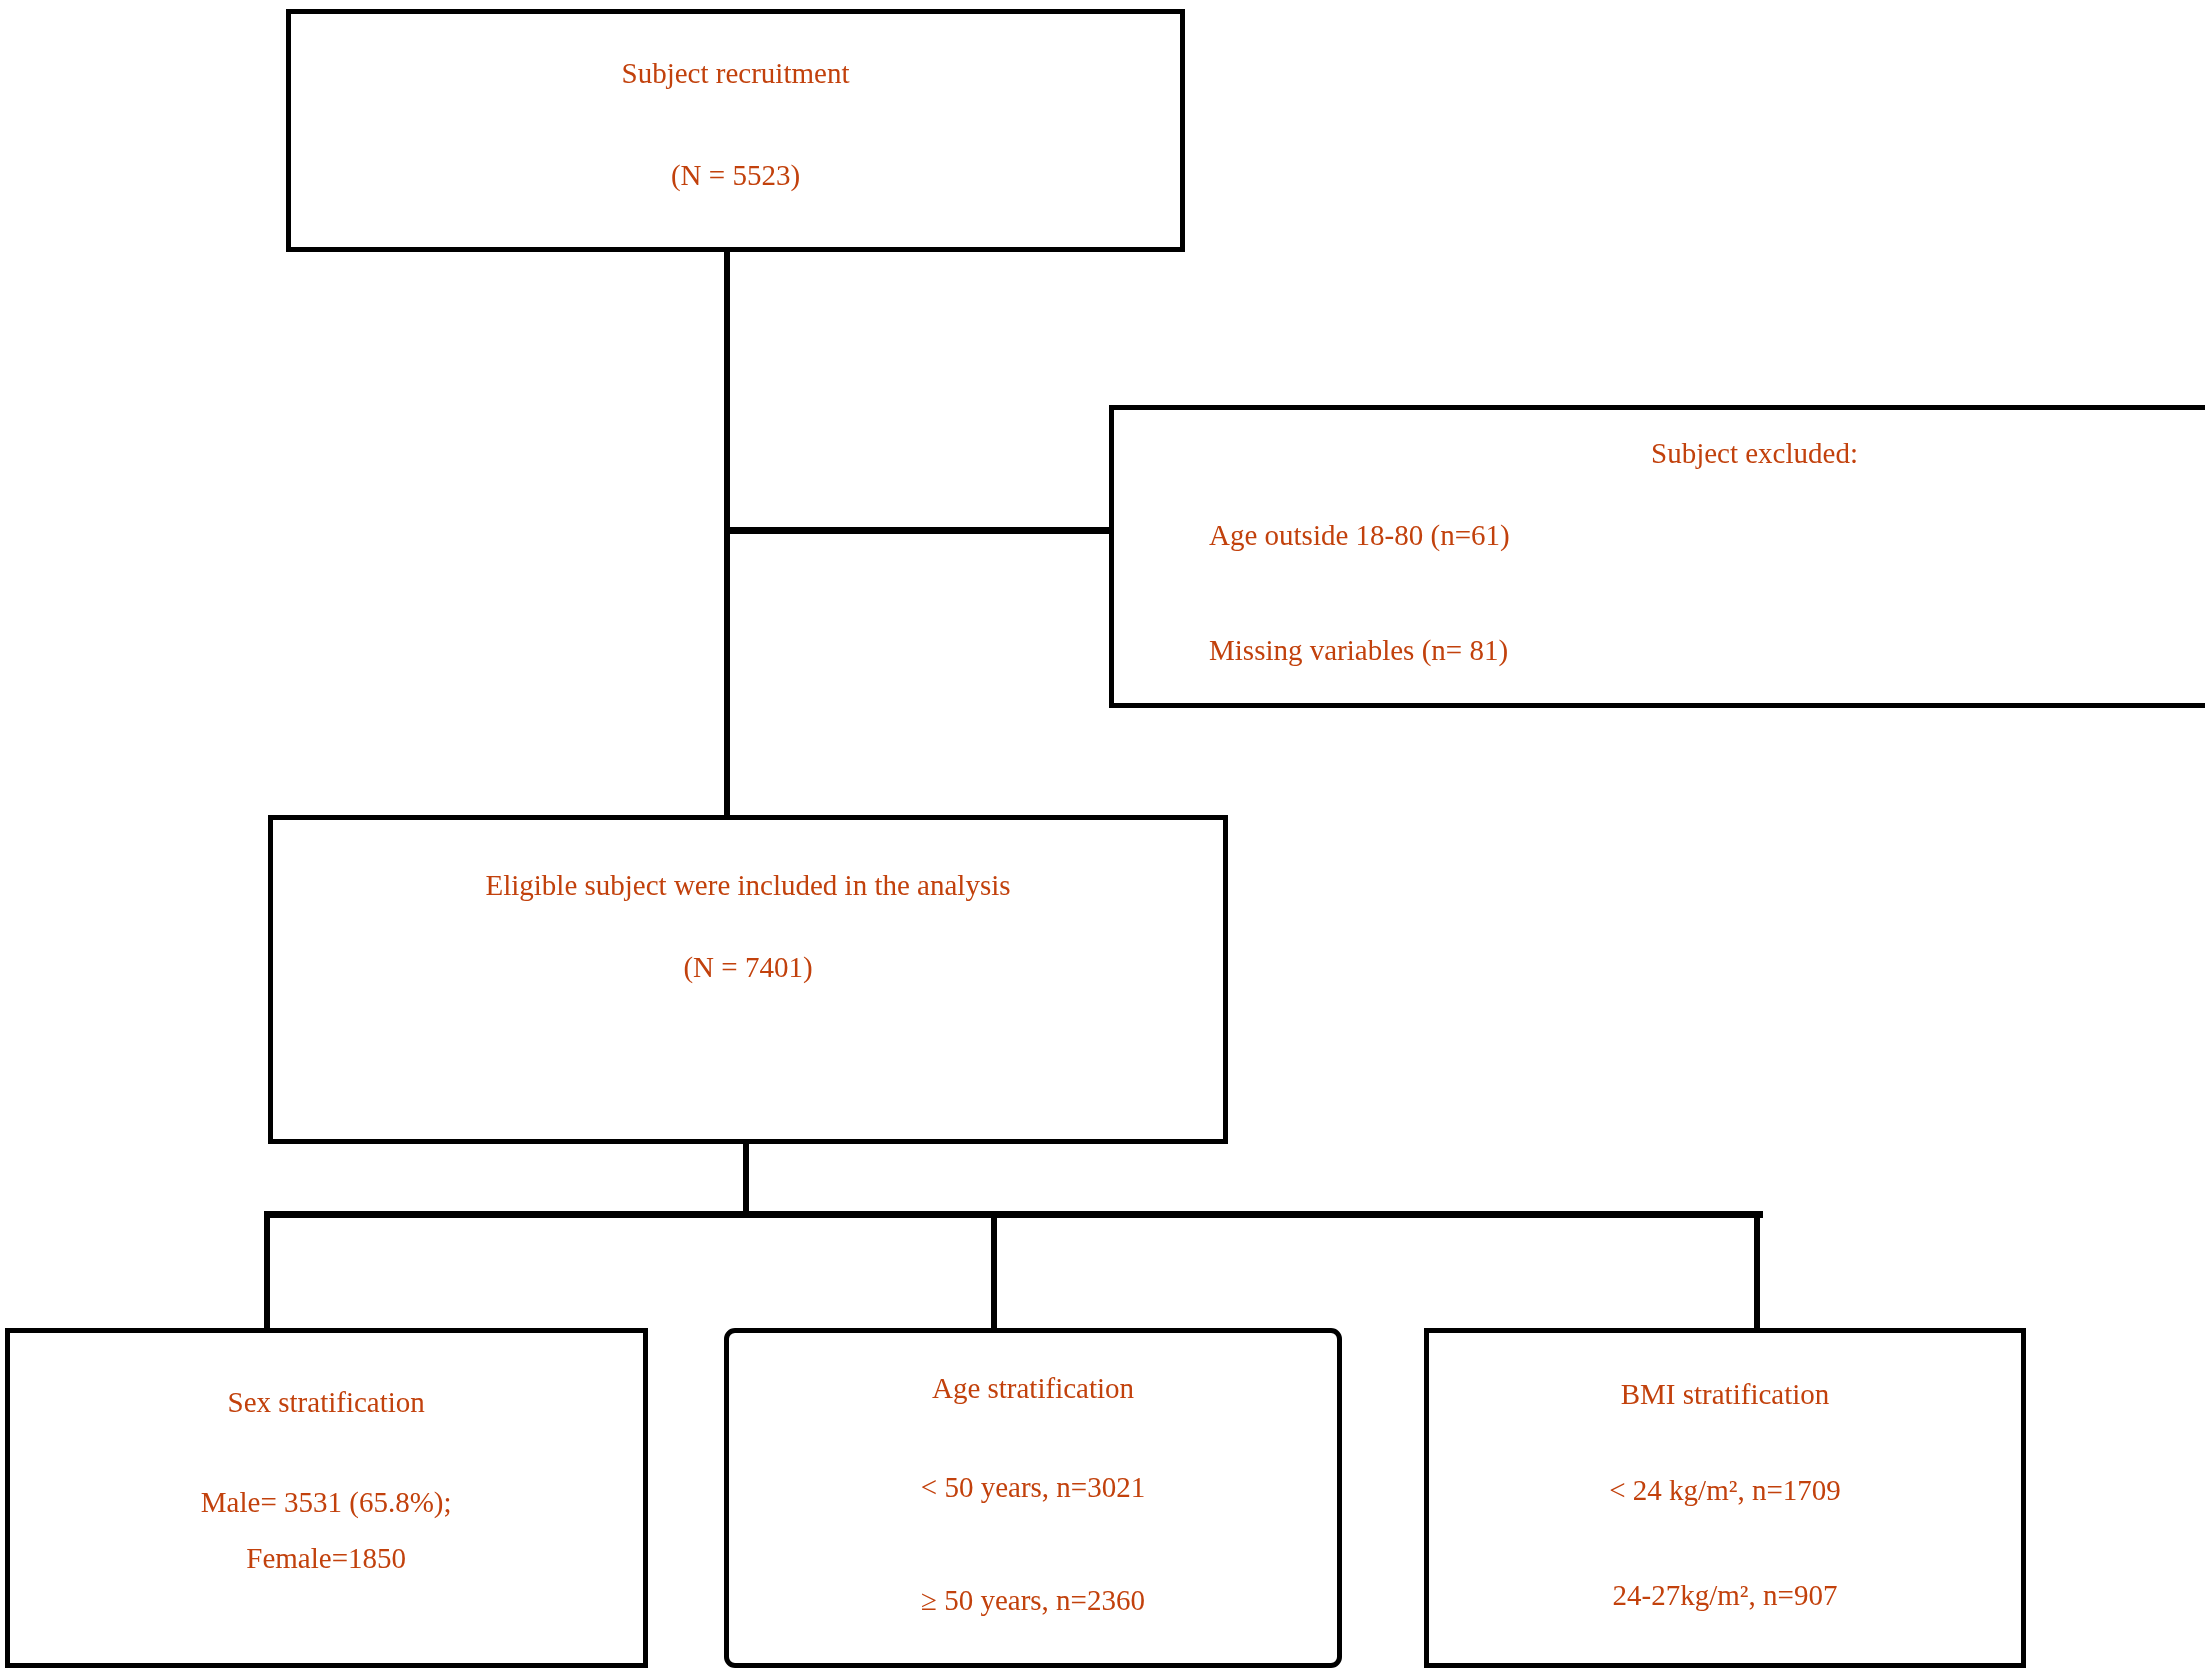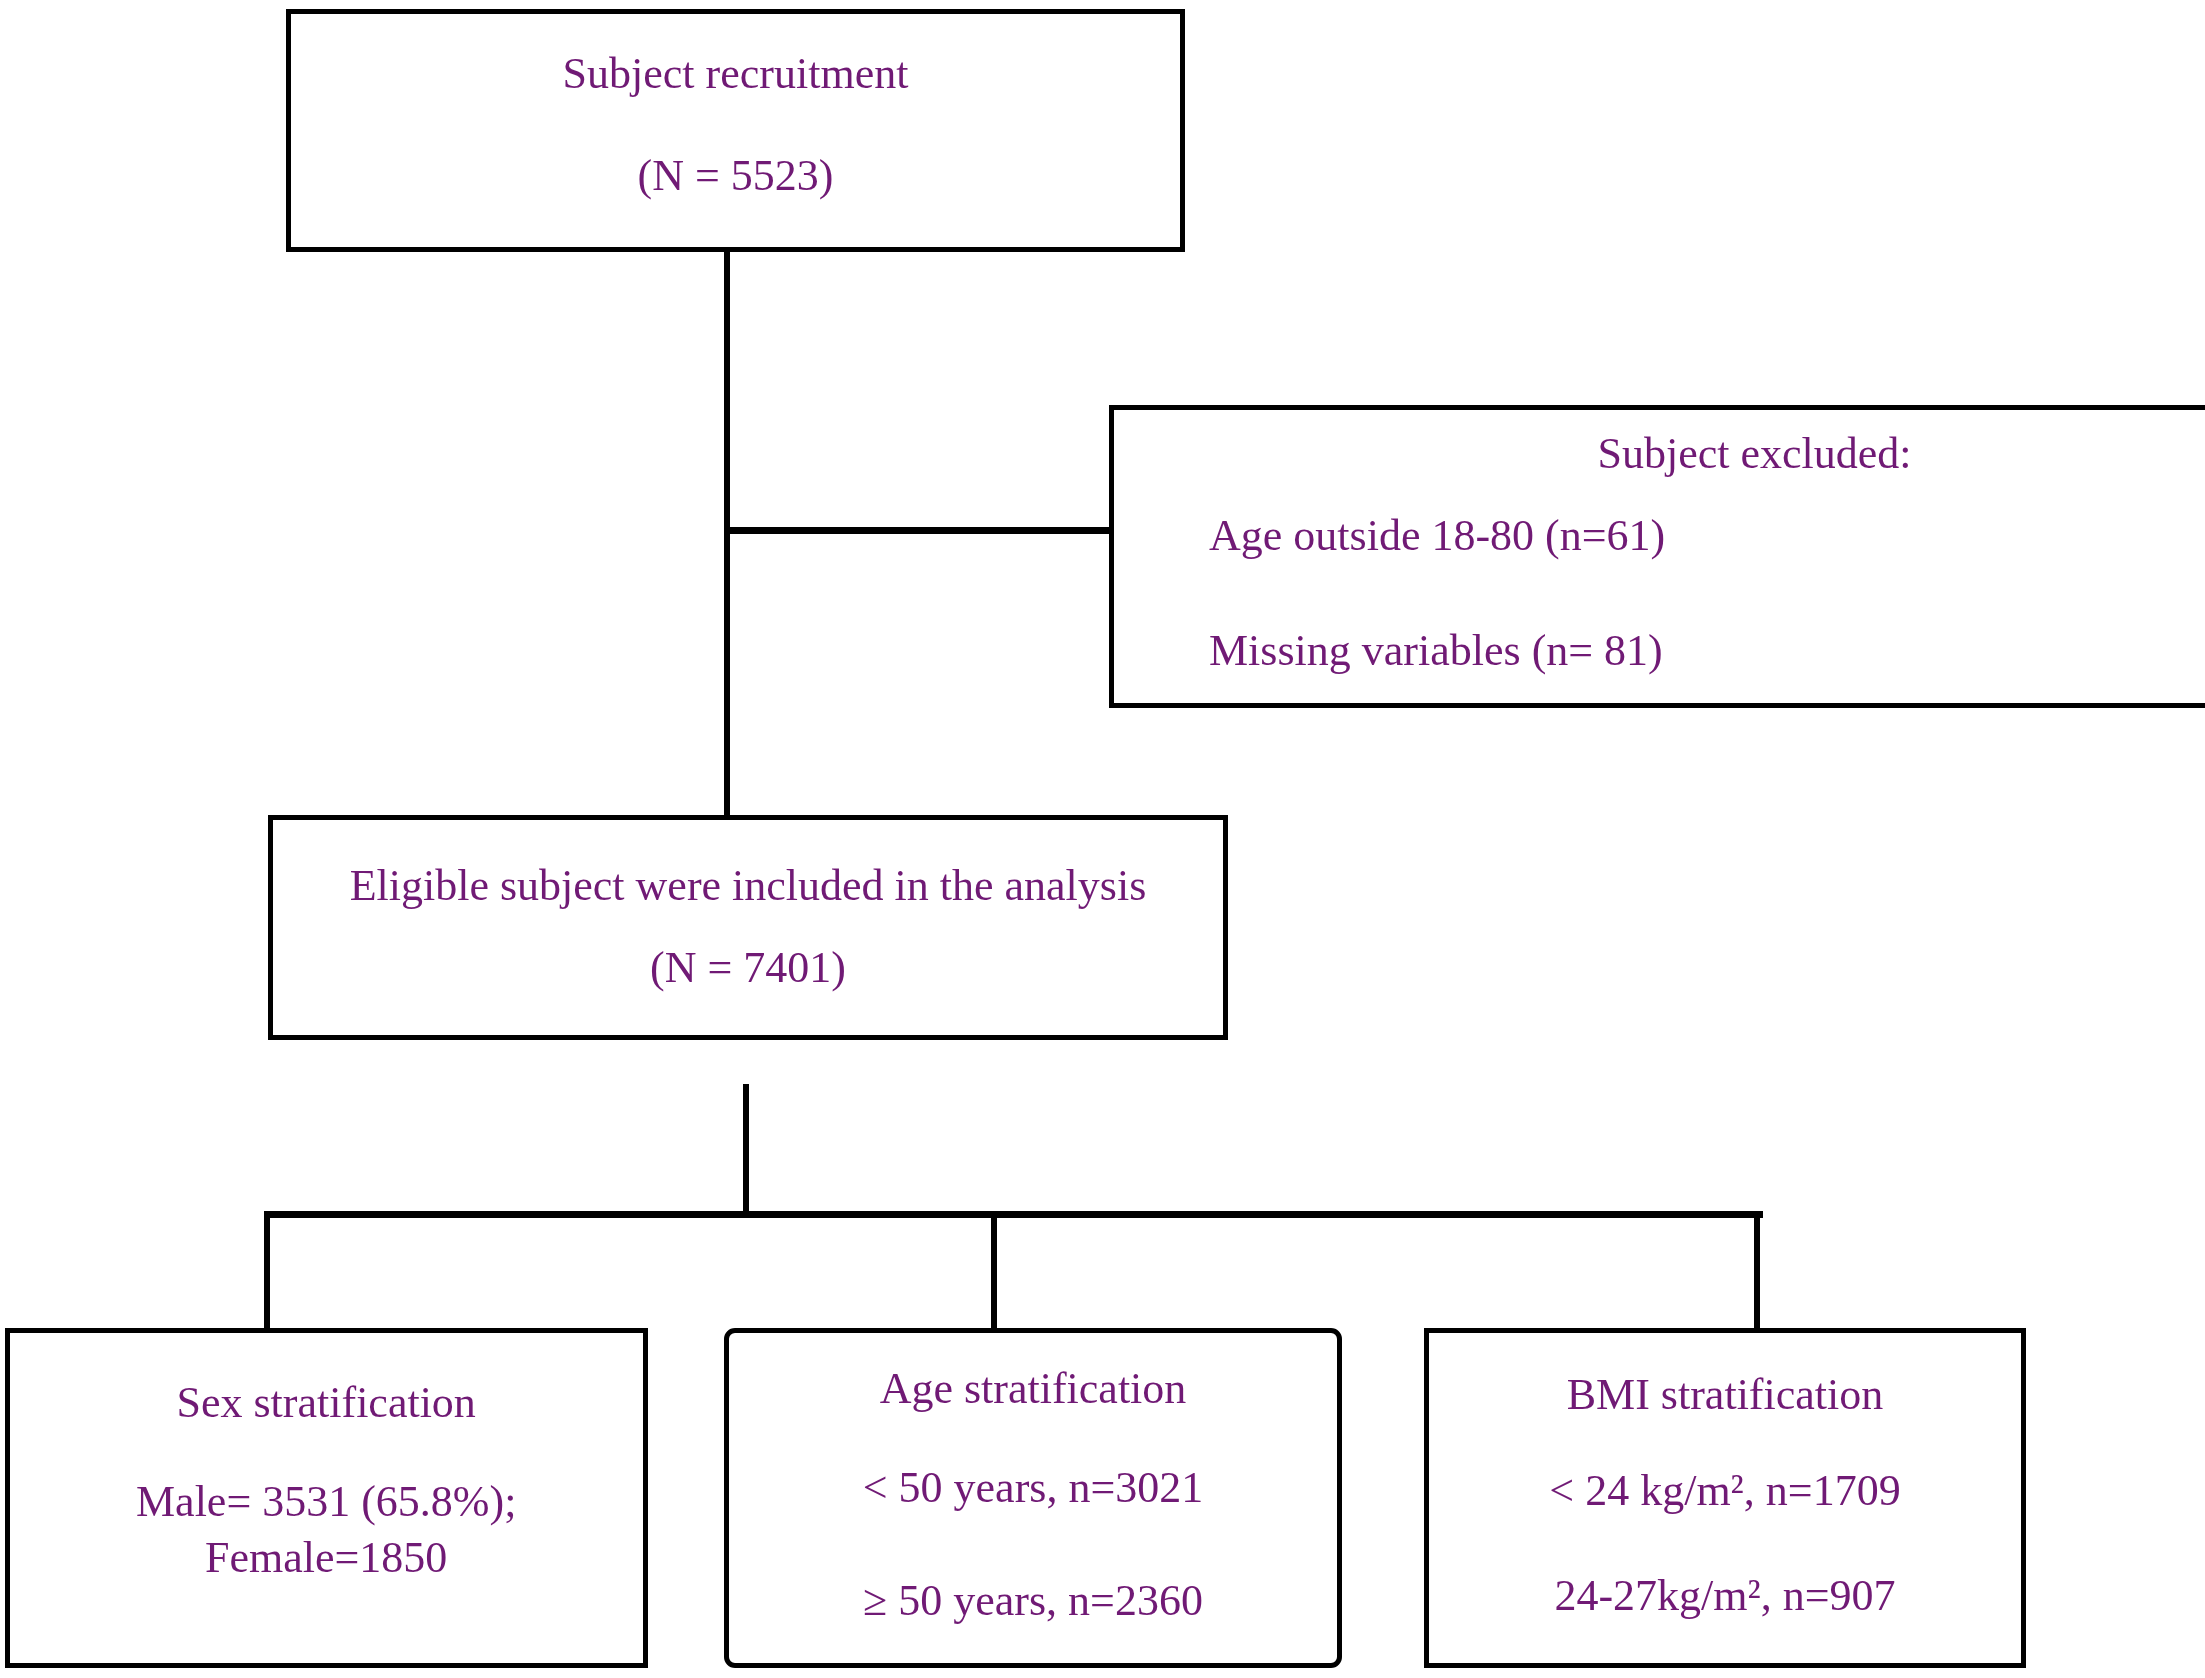"Subject recruitment" #canvas { color: #701a75 -> #c2410c; font-size: 44px -> 29px }
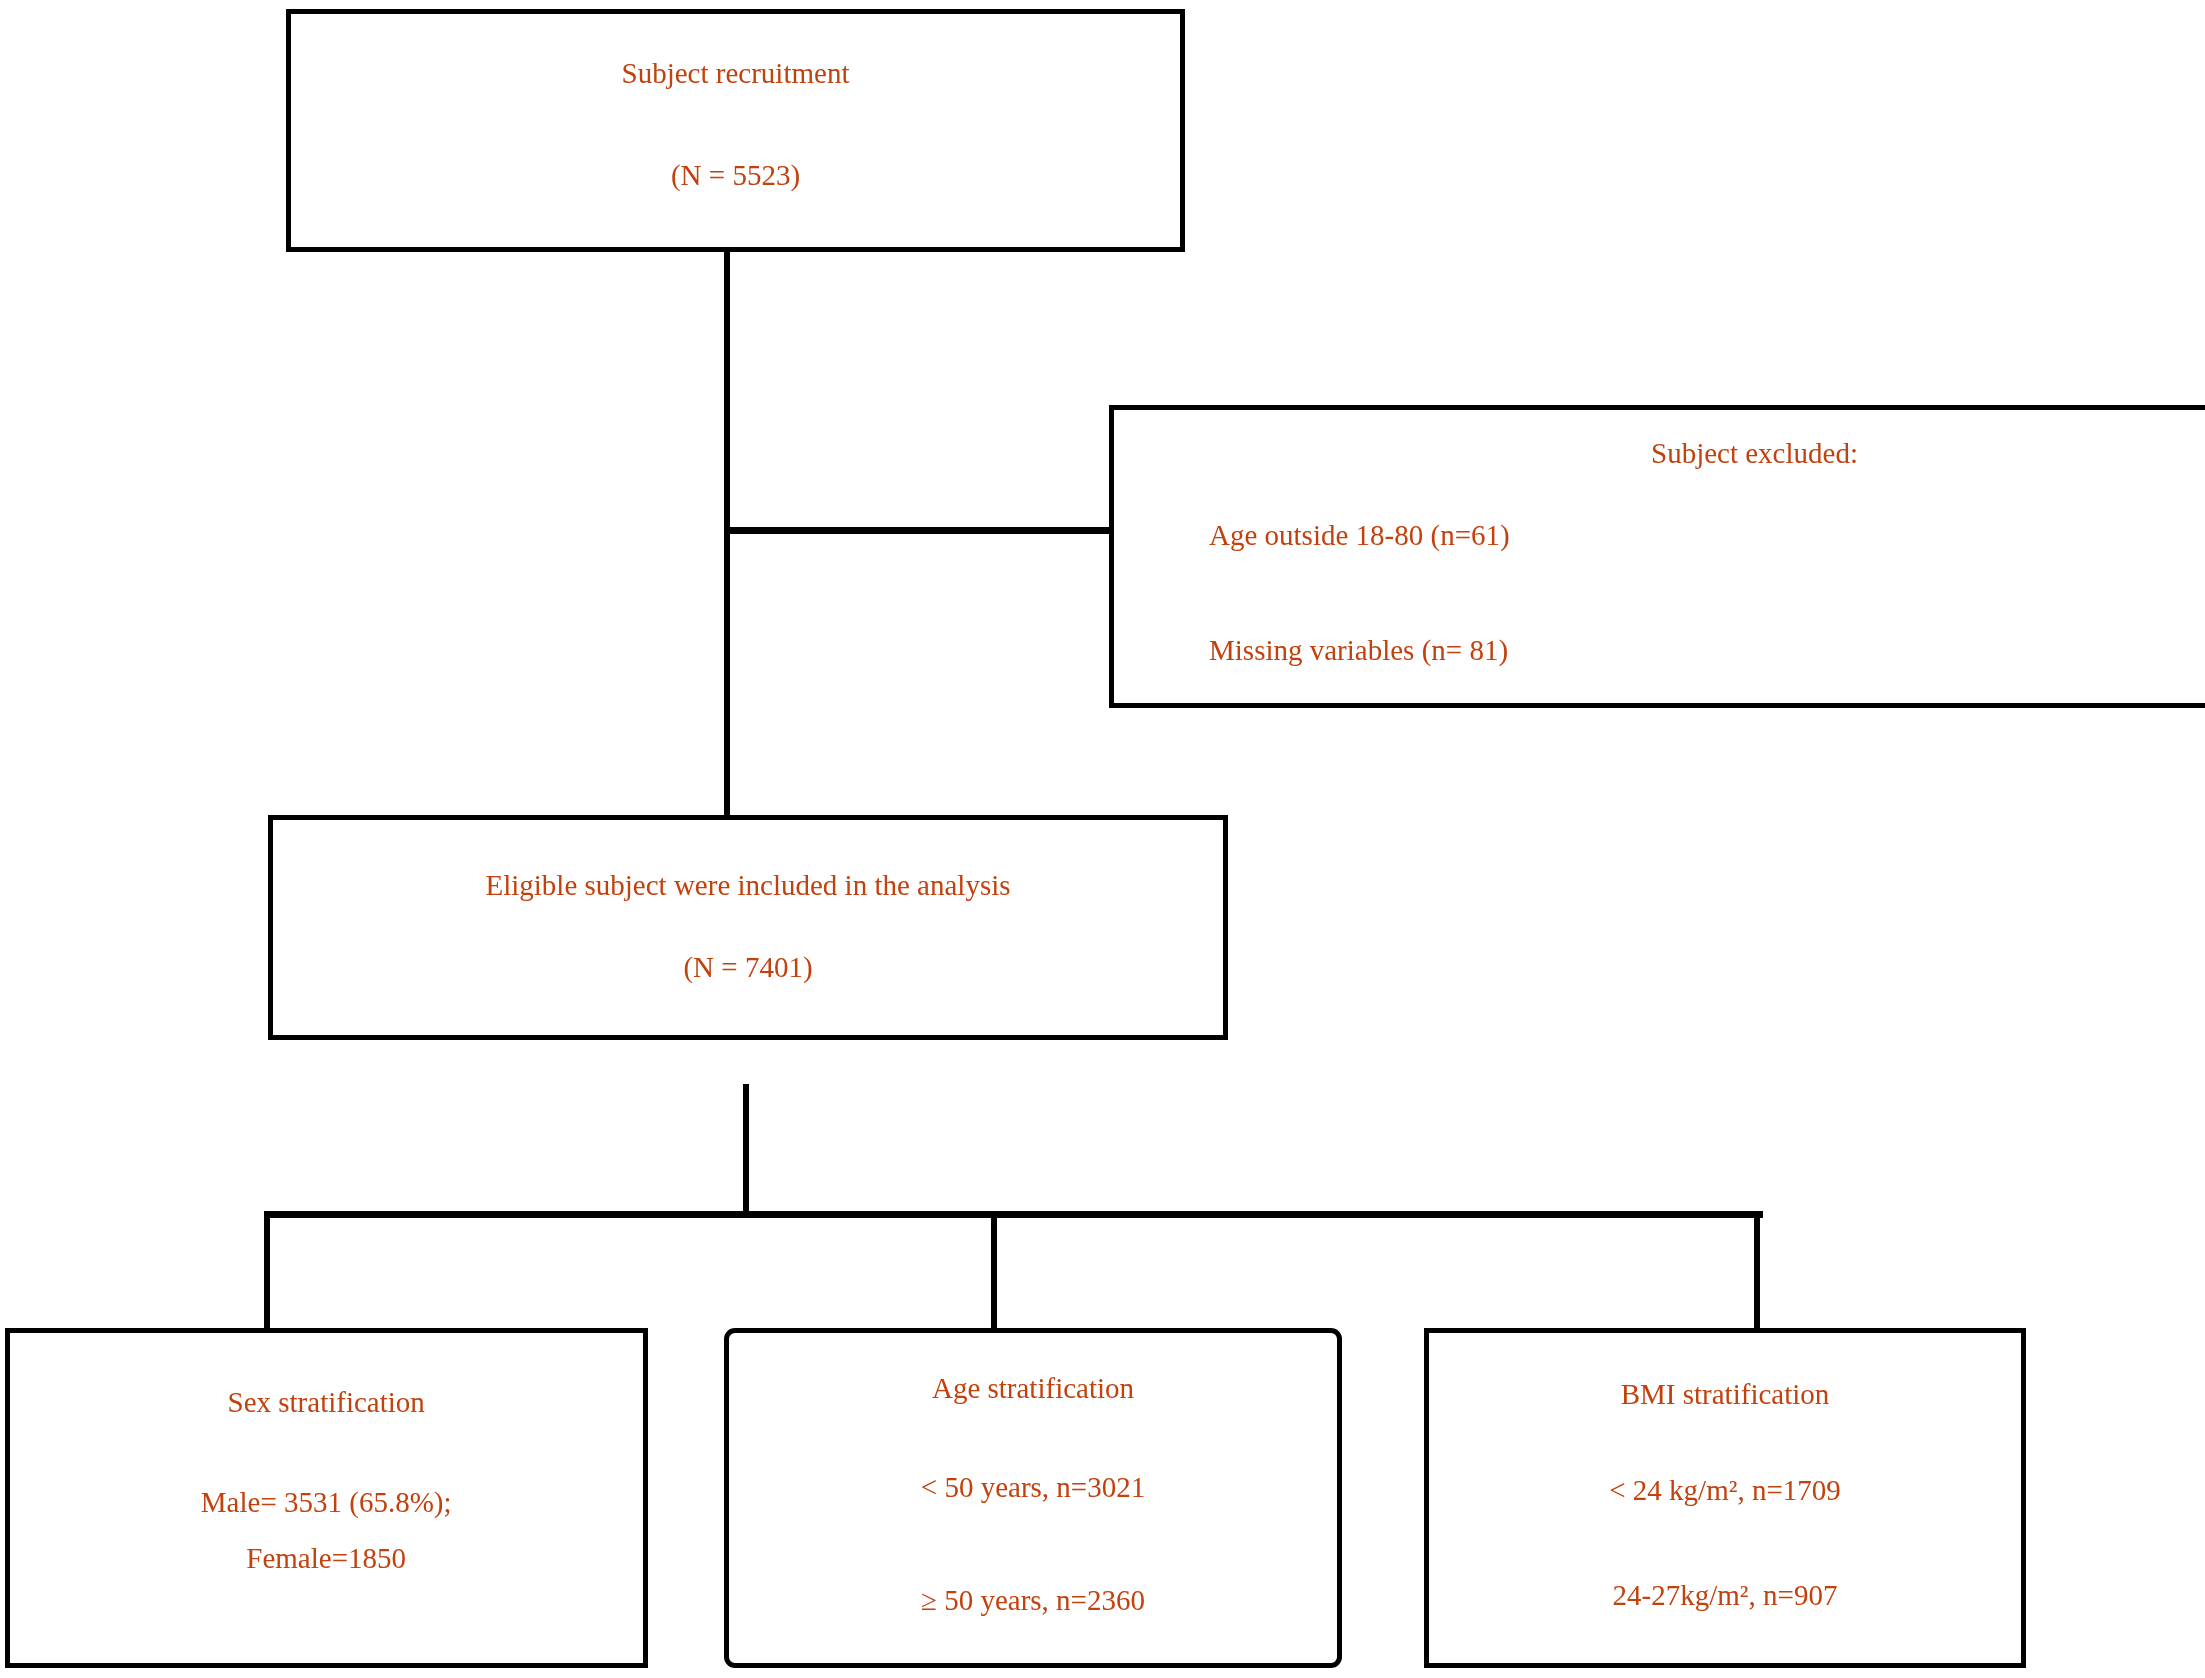"Eligible subject were included in" #box-eligible { height: 225px -> 329px }
